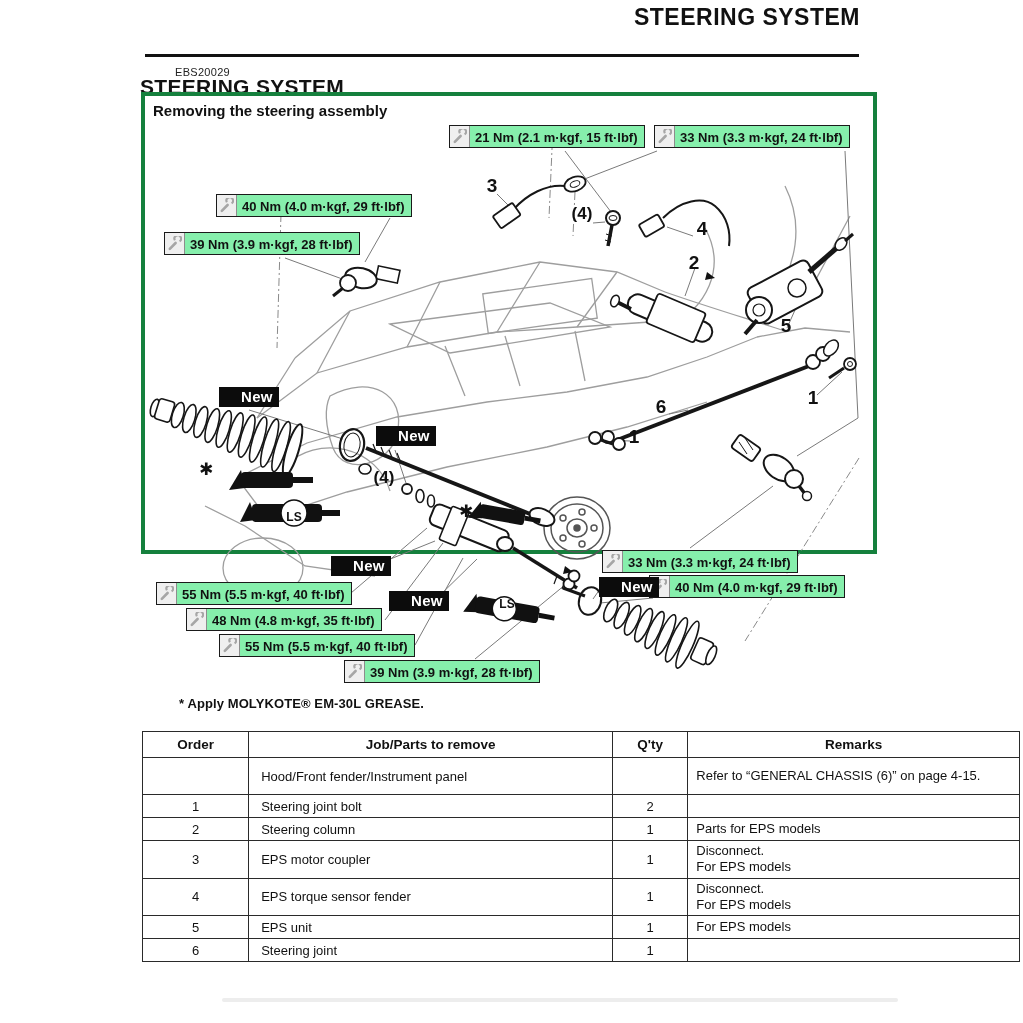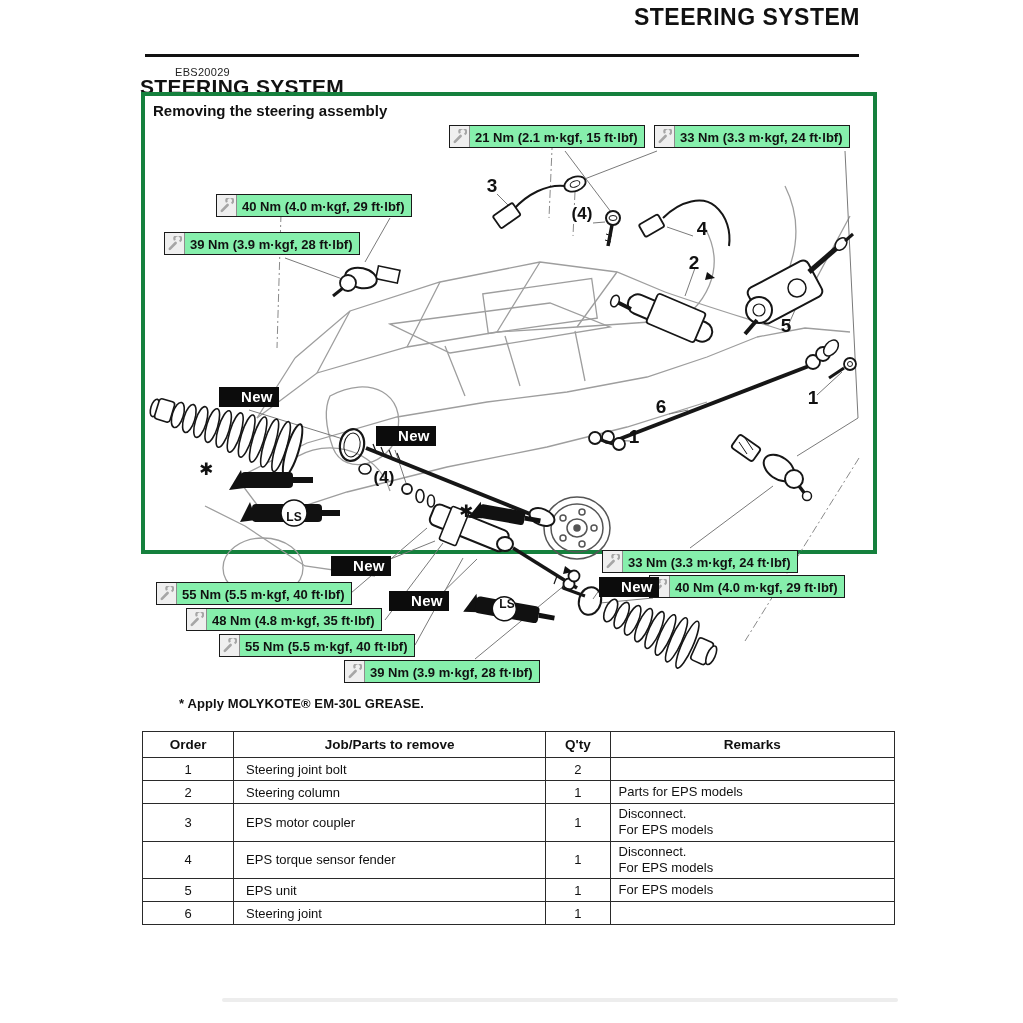"Order" .parts-table { width: 753px -> 878px }
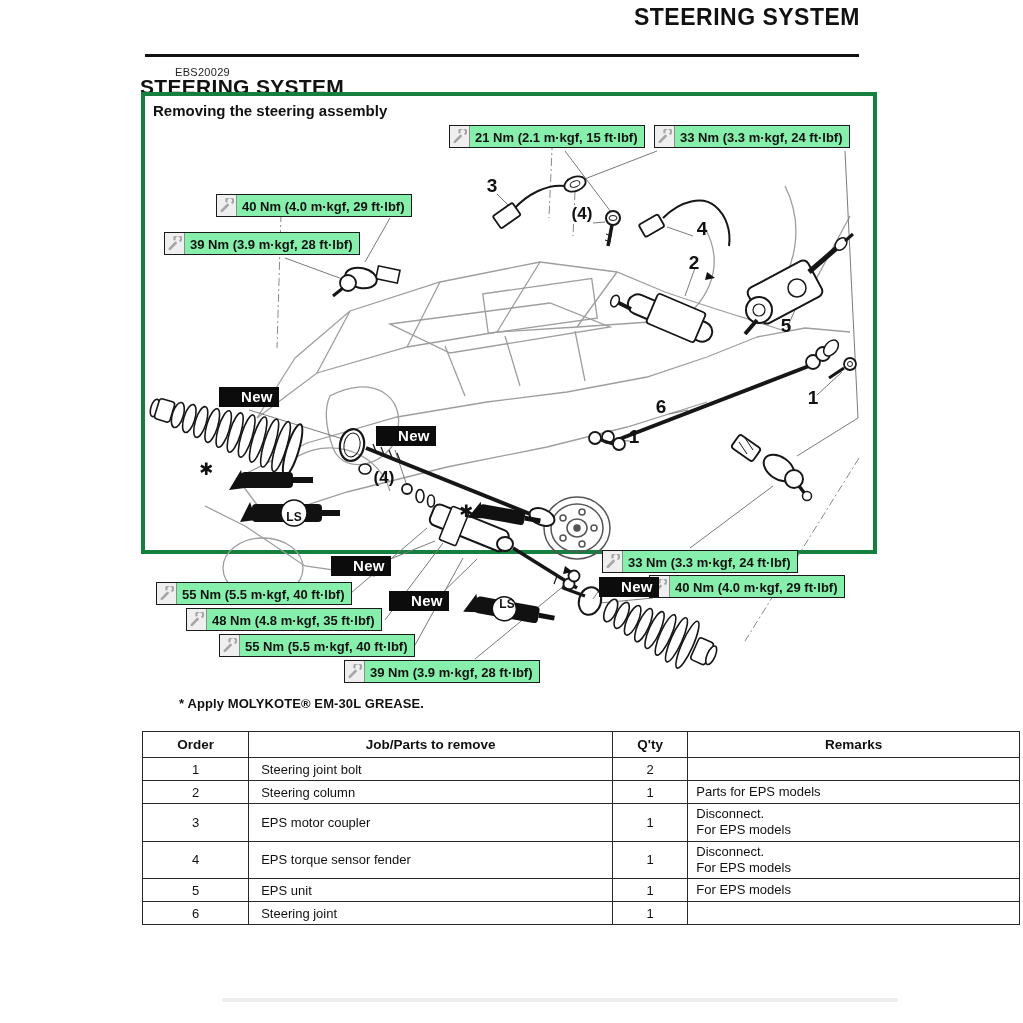"Hood/Front fender/Instrument panel" tr.h2 { html: none -> <tr> <td></td> <td>Hood/Front fender/Instrument panel</td> <td></td> <td>Refer to “GENERAL CHASSIS (6)” on page 4-15.</td> </tr> }
